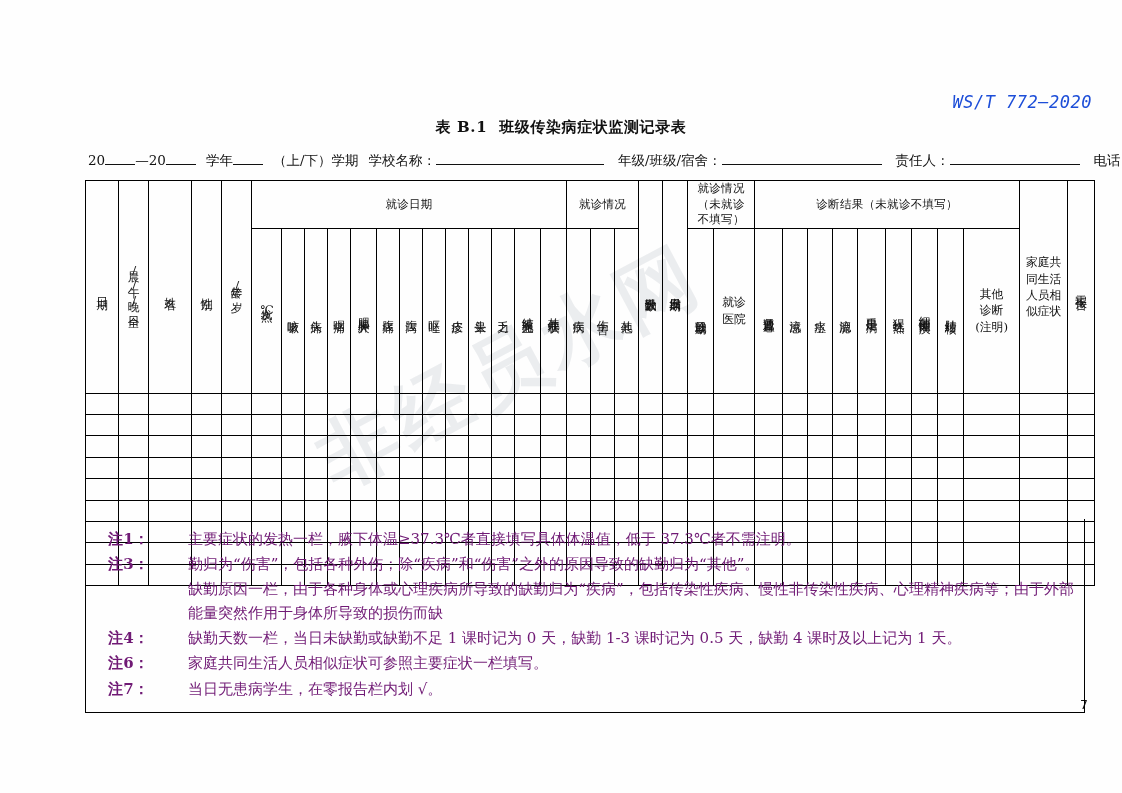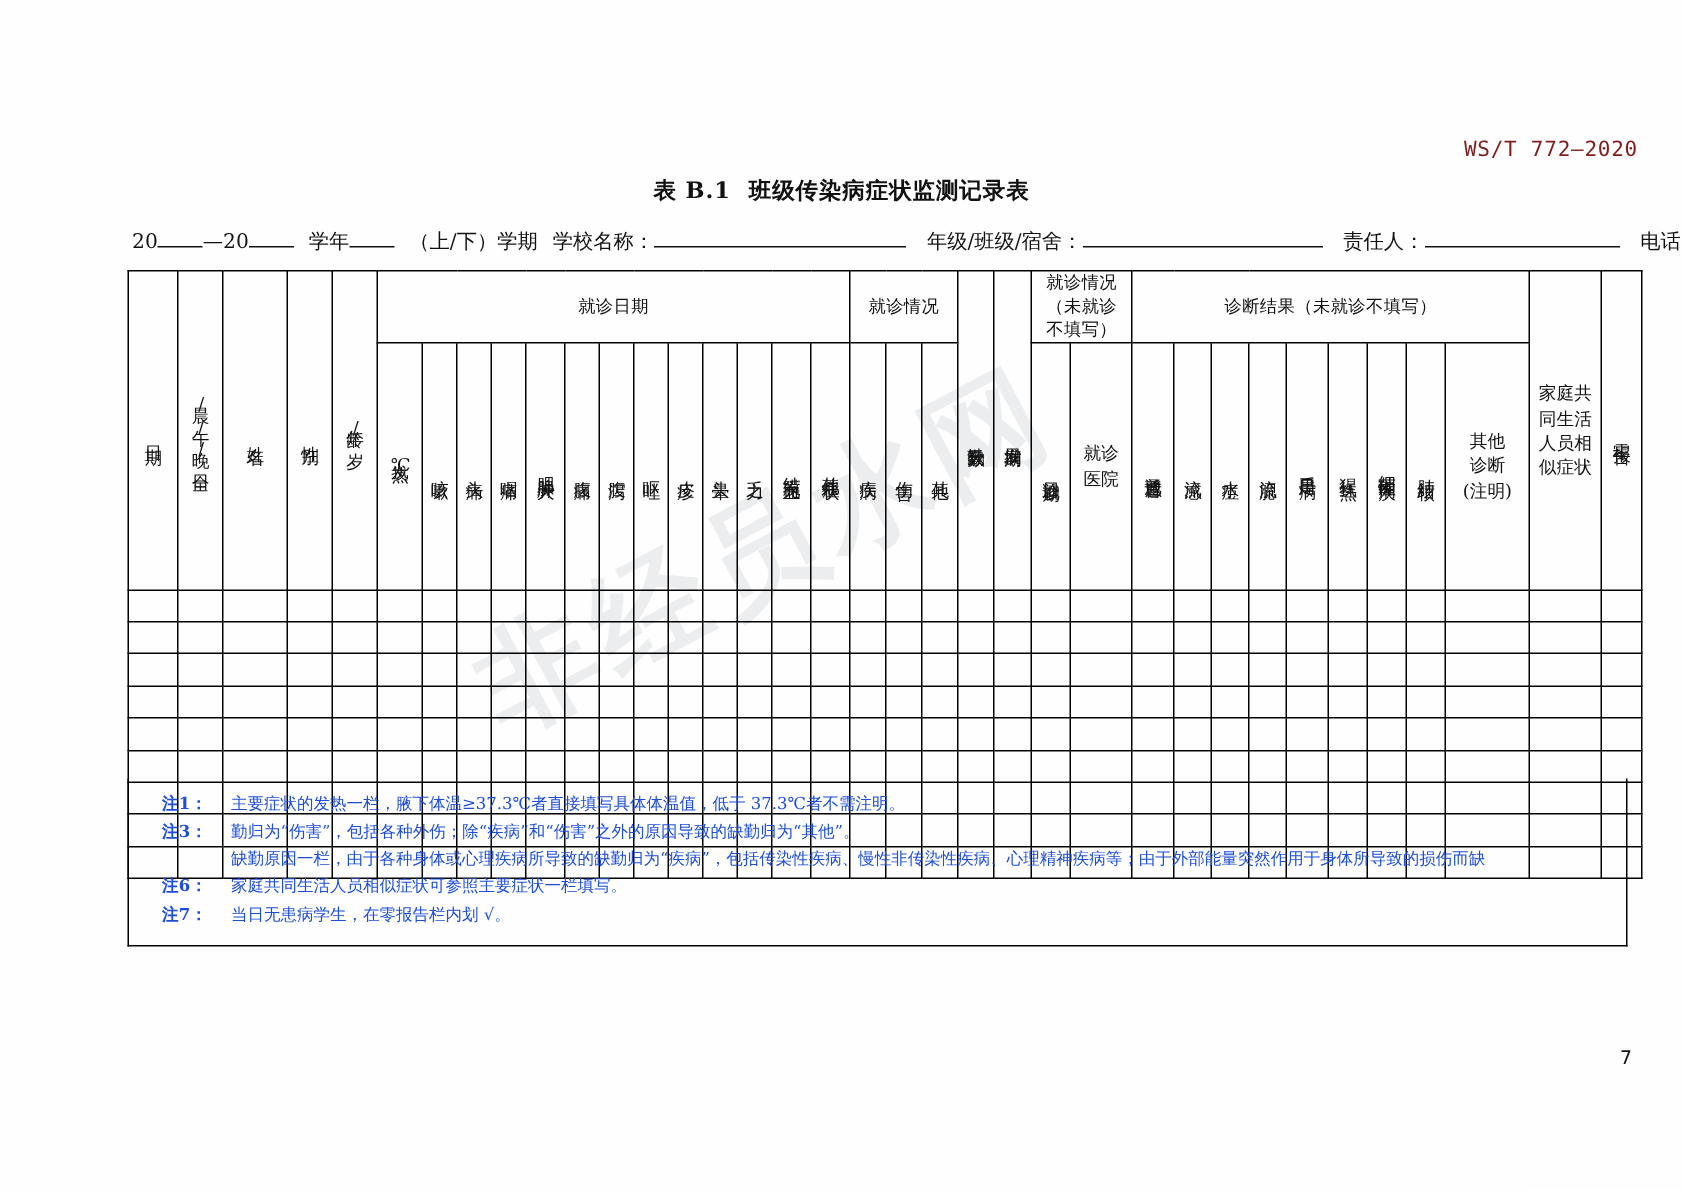"WS/T 772—2020" .std-number { color: #7f1d1d -> #1d4ed8; font-size: 14px -> 17px; font-style: none -> italic }
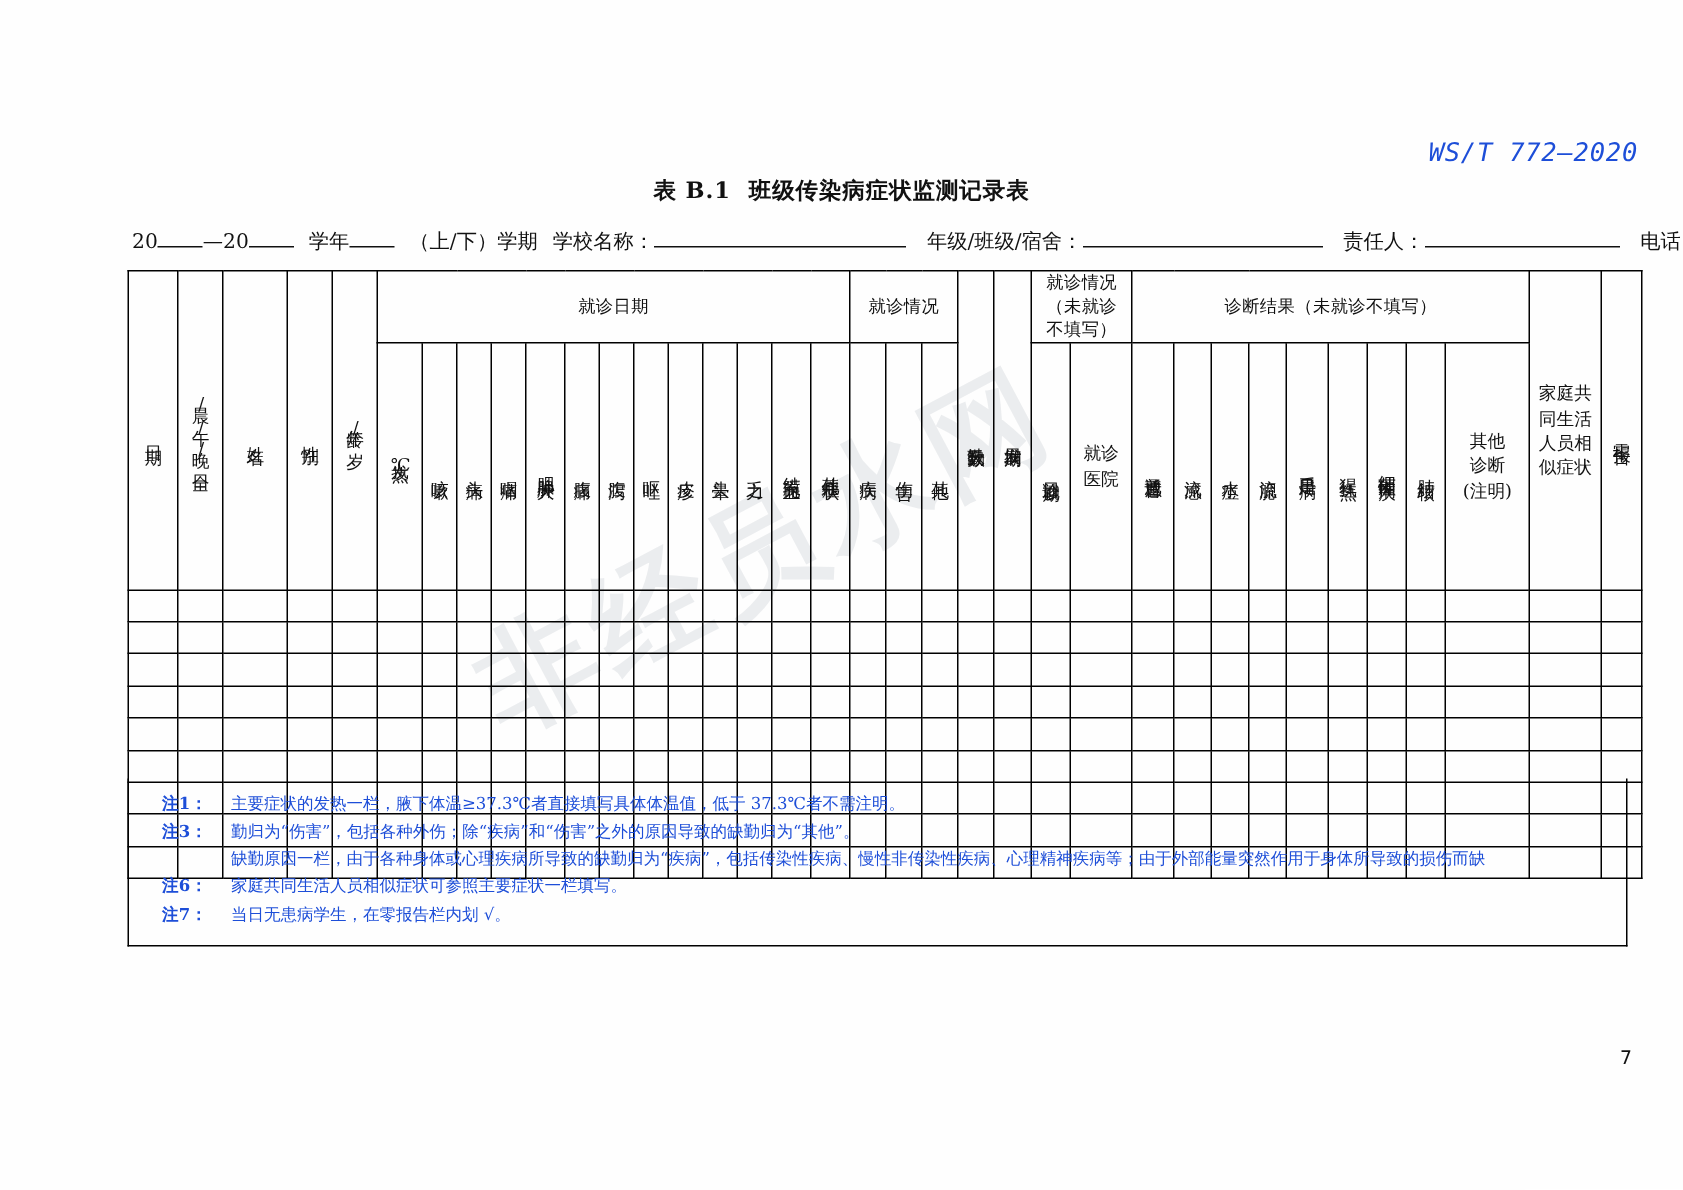"注1：" .note { color: #1d4ed8 -> #701a75; font-size: 11px -> 15px }
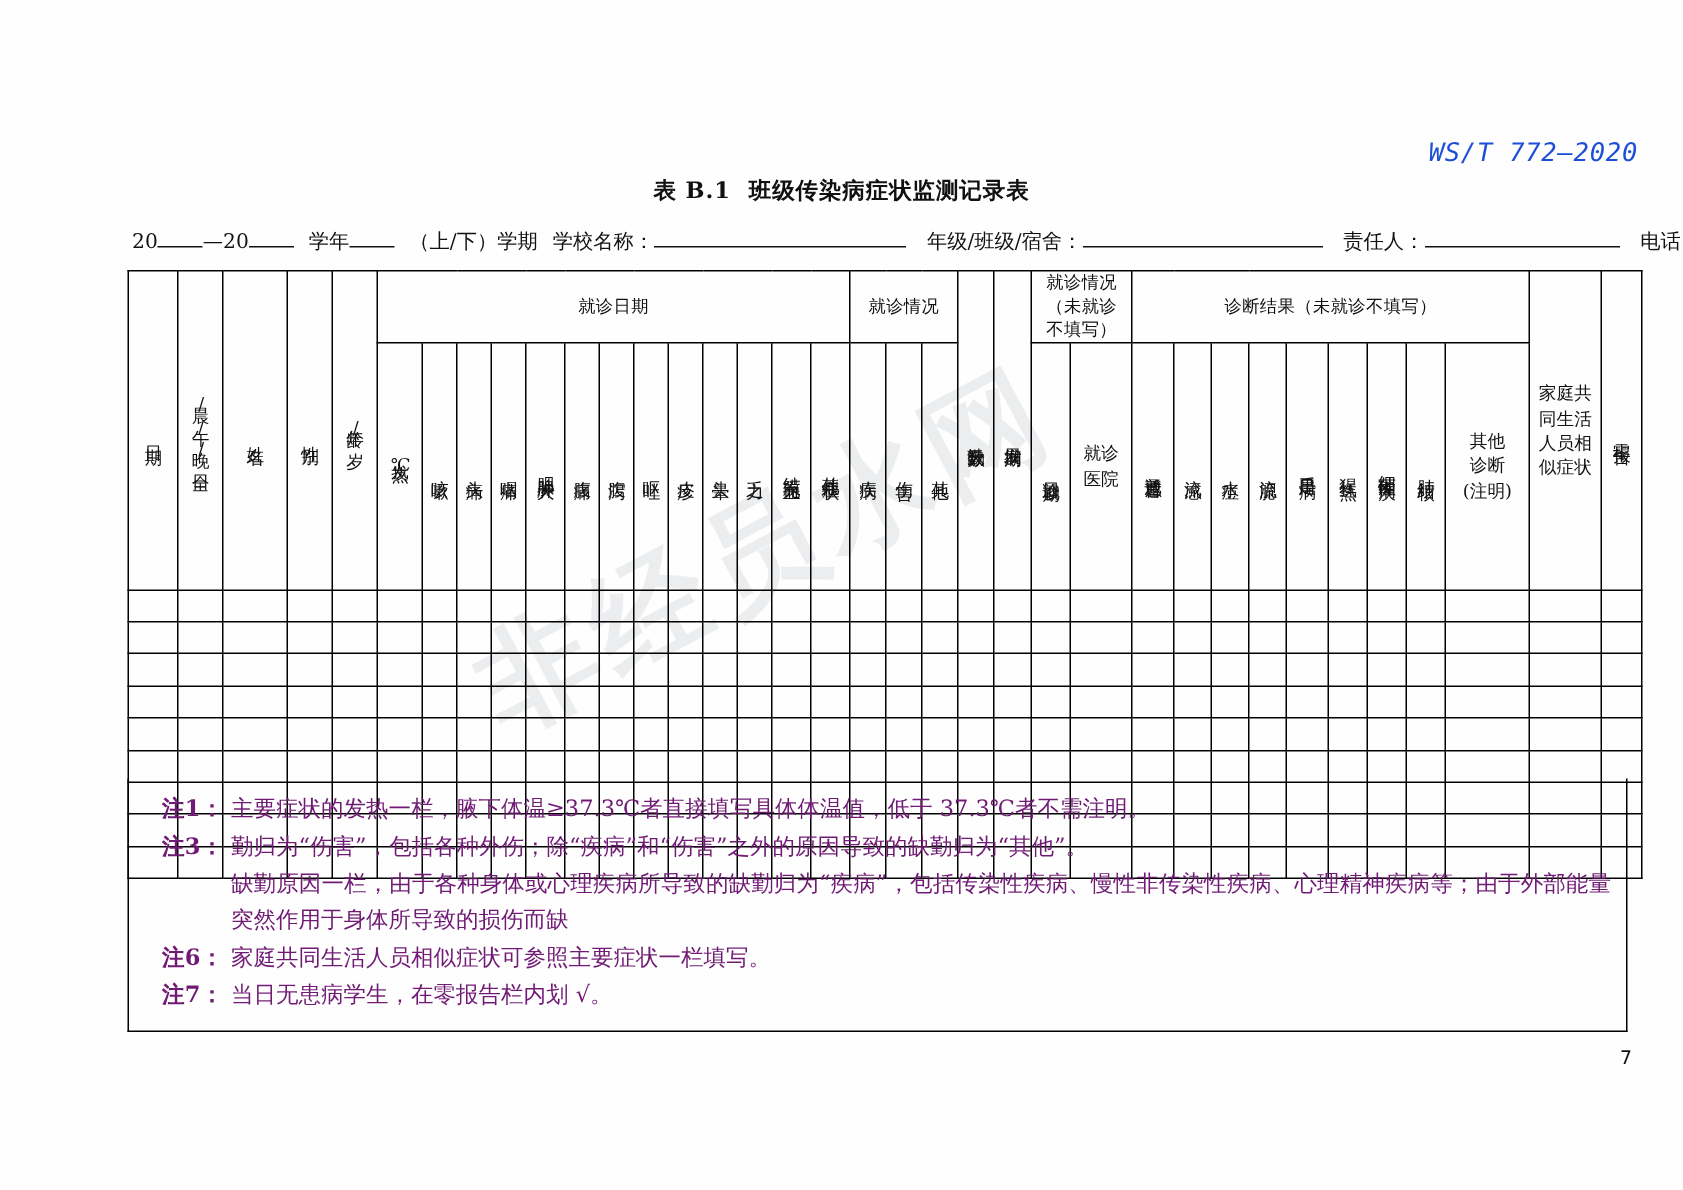"主要症状的发热一栏，腋下体温≥37.3℃者直接填写具体体温值，低于" .note-body { margin-left: none -> 34px }
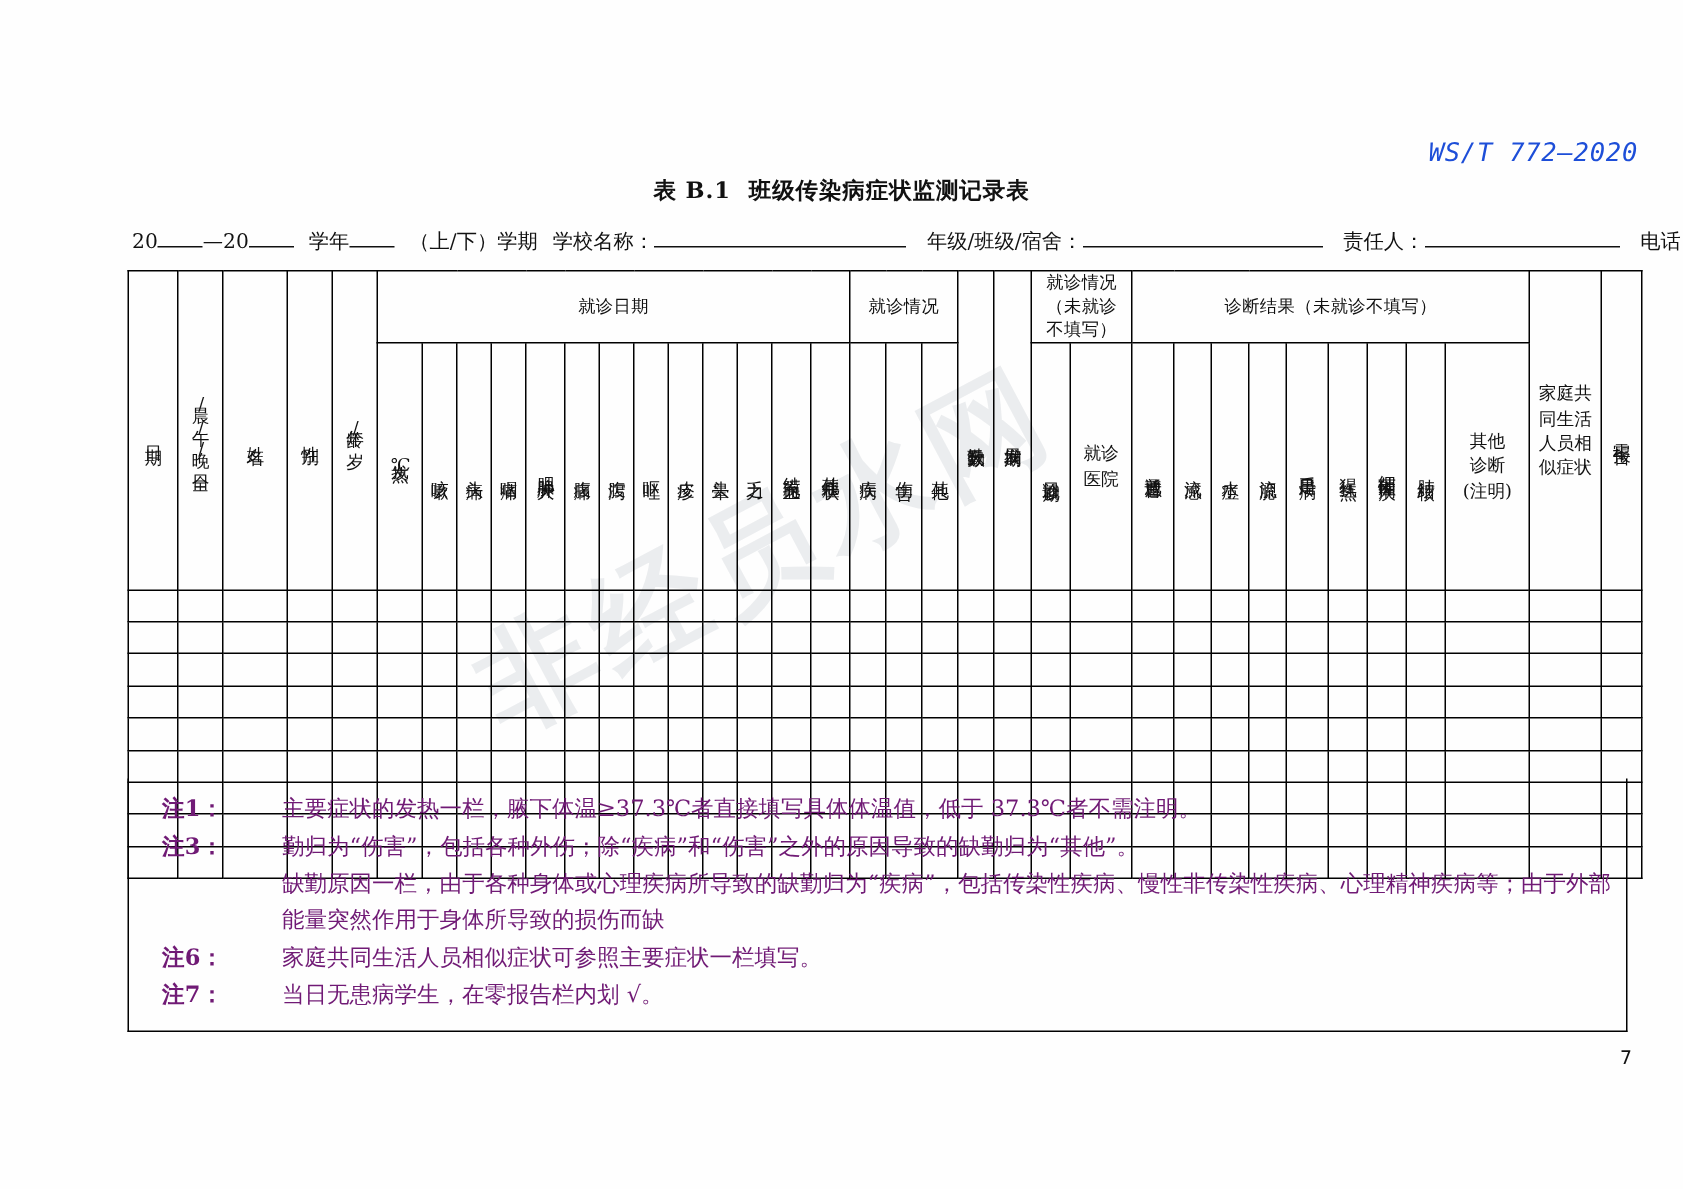"注4：" div.note { html: none -> <div> <div>注4：</div> <div> <span>缺勤天数一栏，当日未缺勤或缺勤不足 1 课时记为 0 天，缺勤 1-3 课时记为 0.5 天，缺勤 4 课时及以上记为 1 天。</span> </div> </div> }
